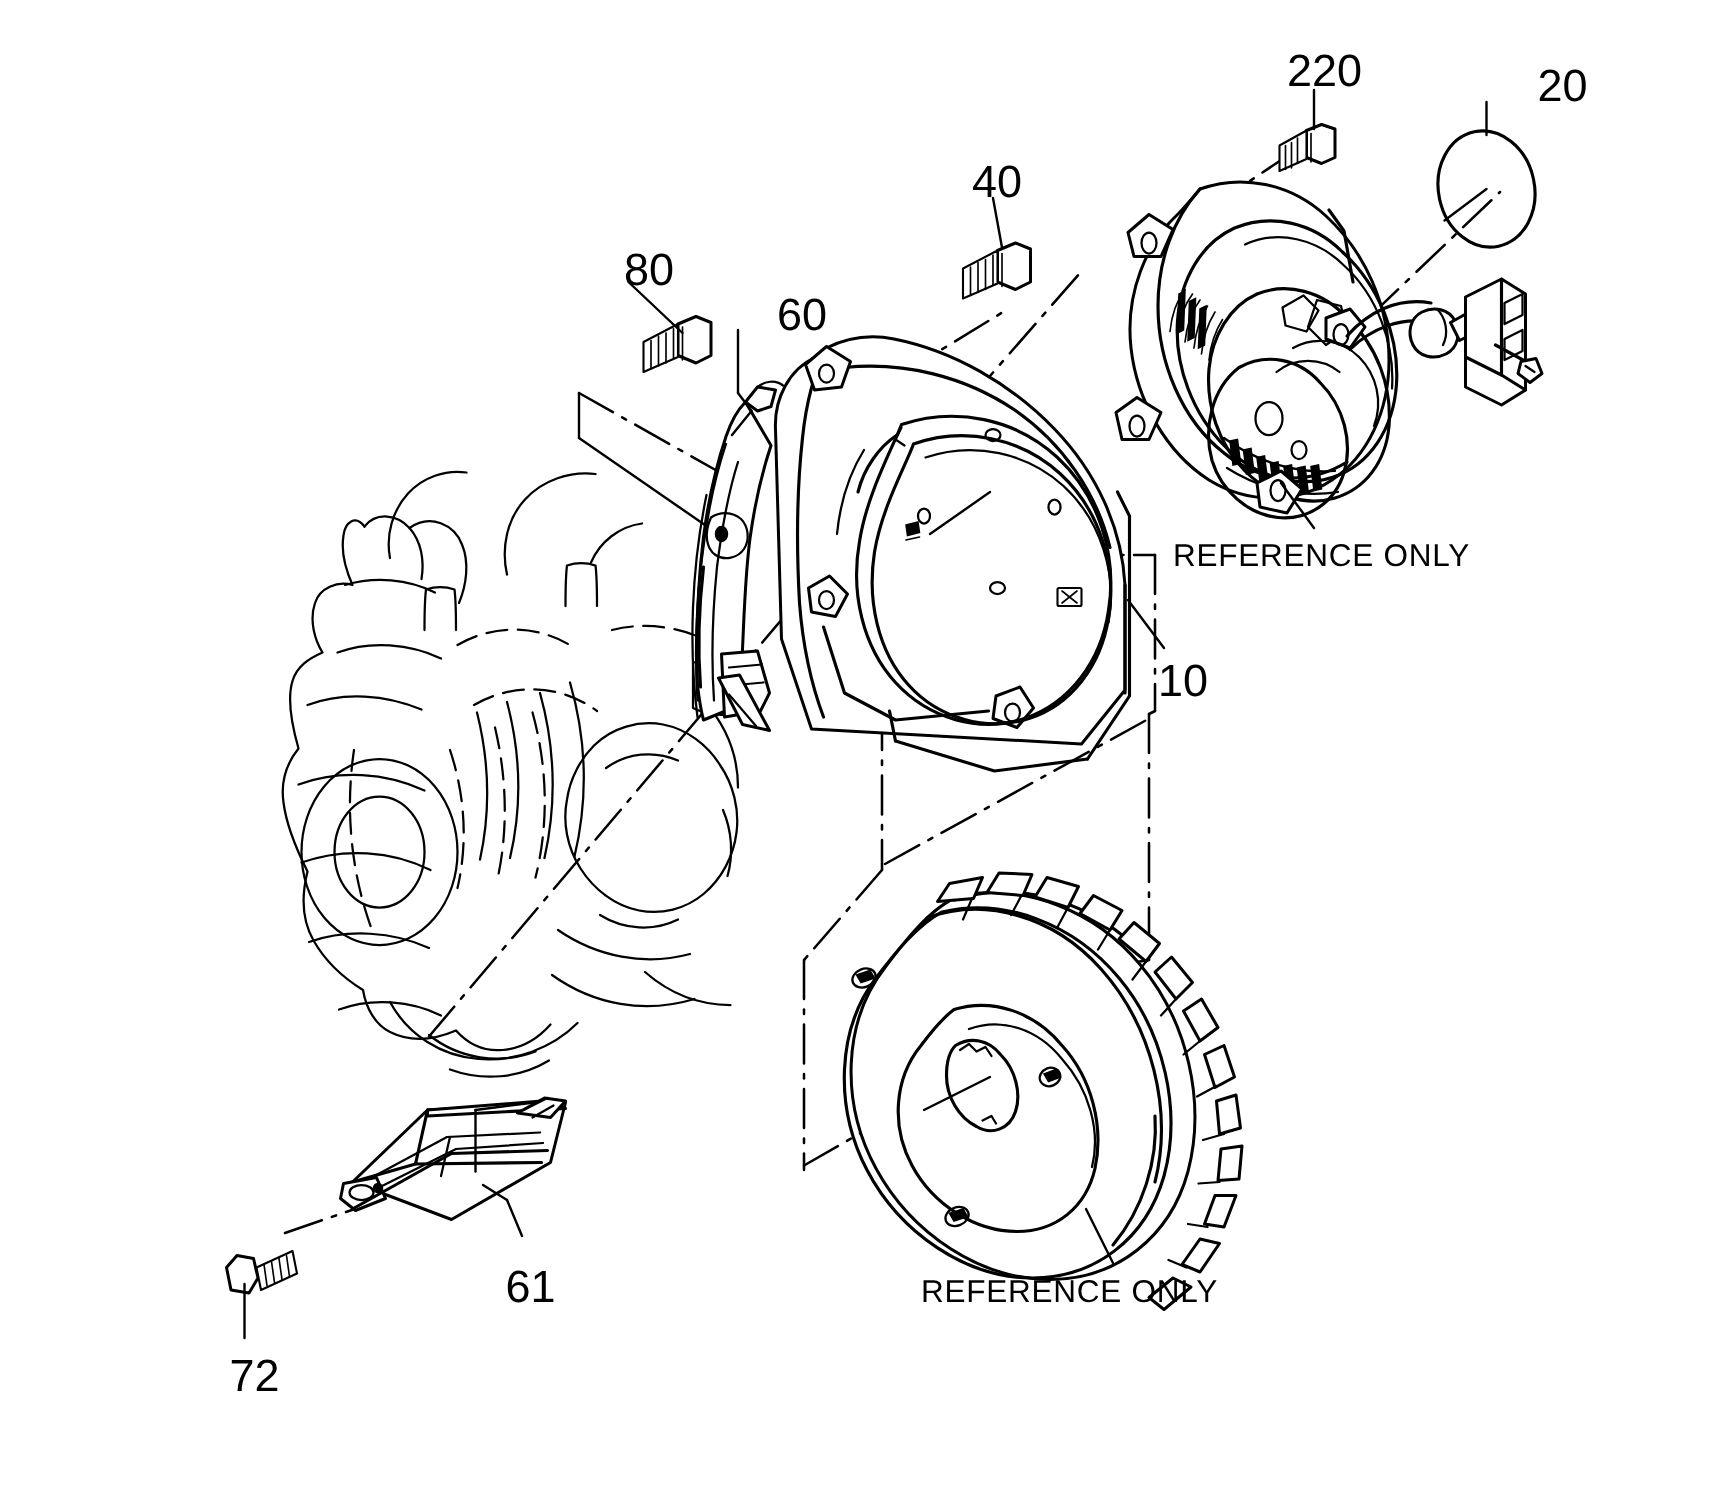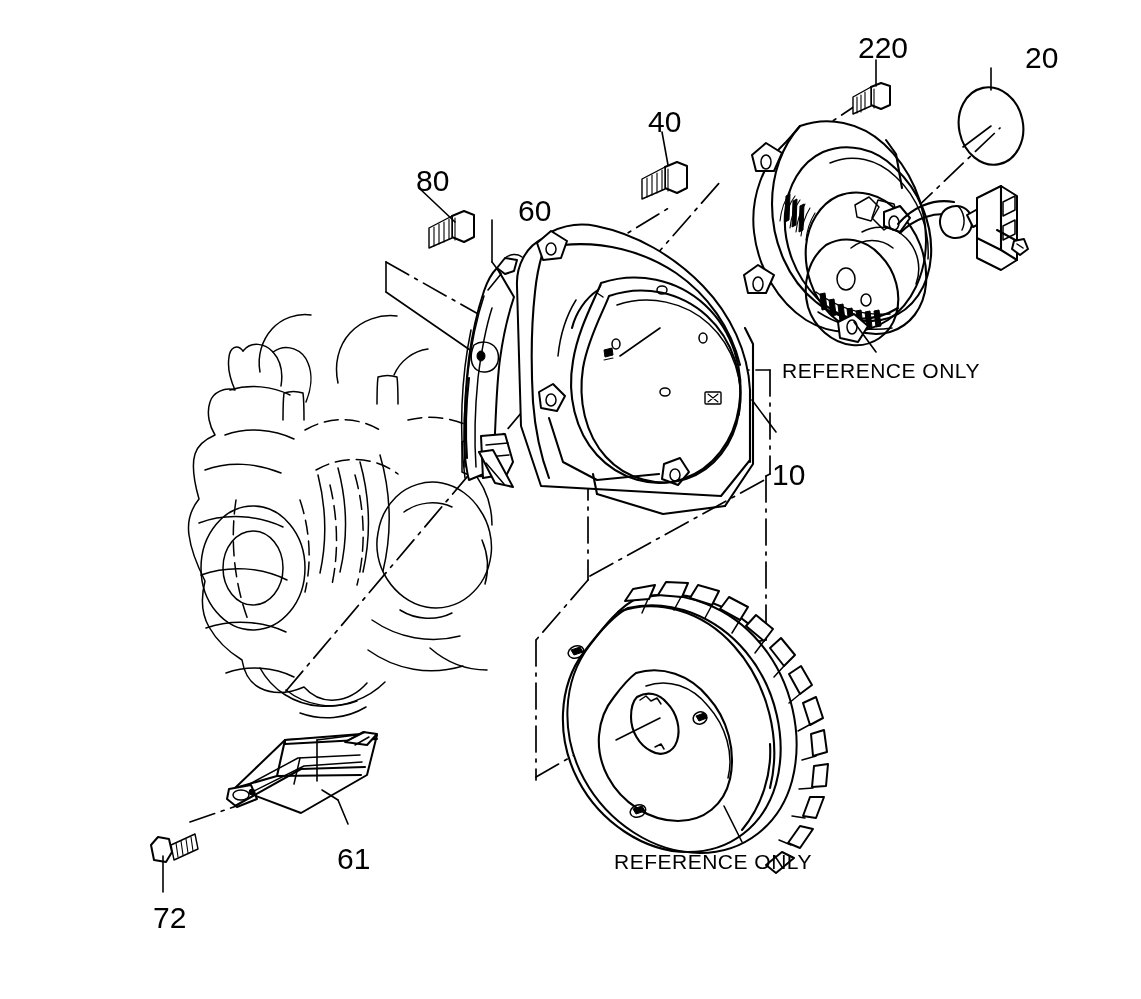"10" div.lbl { margin-top: 20px -> none }
